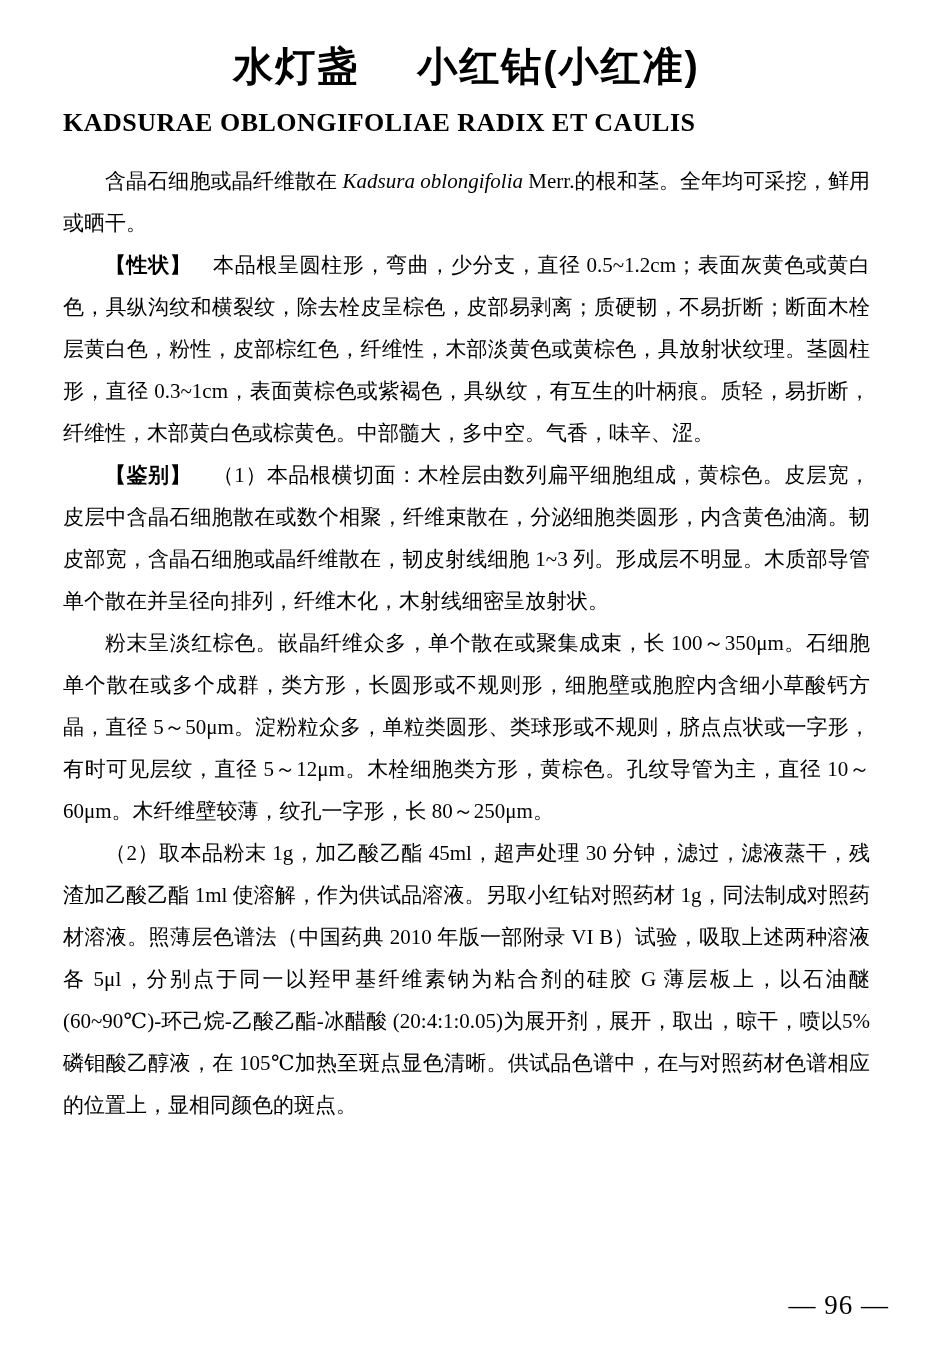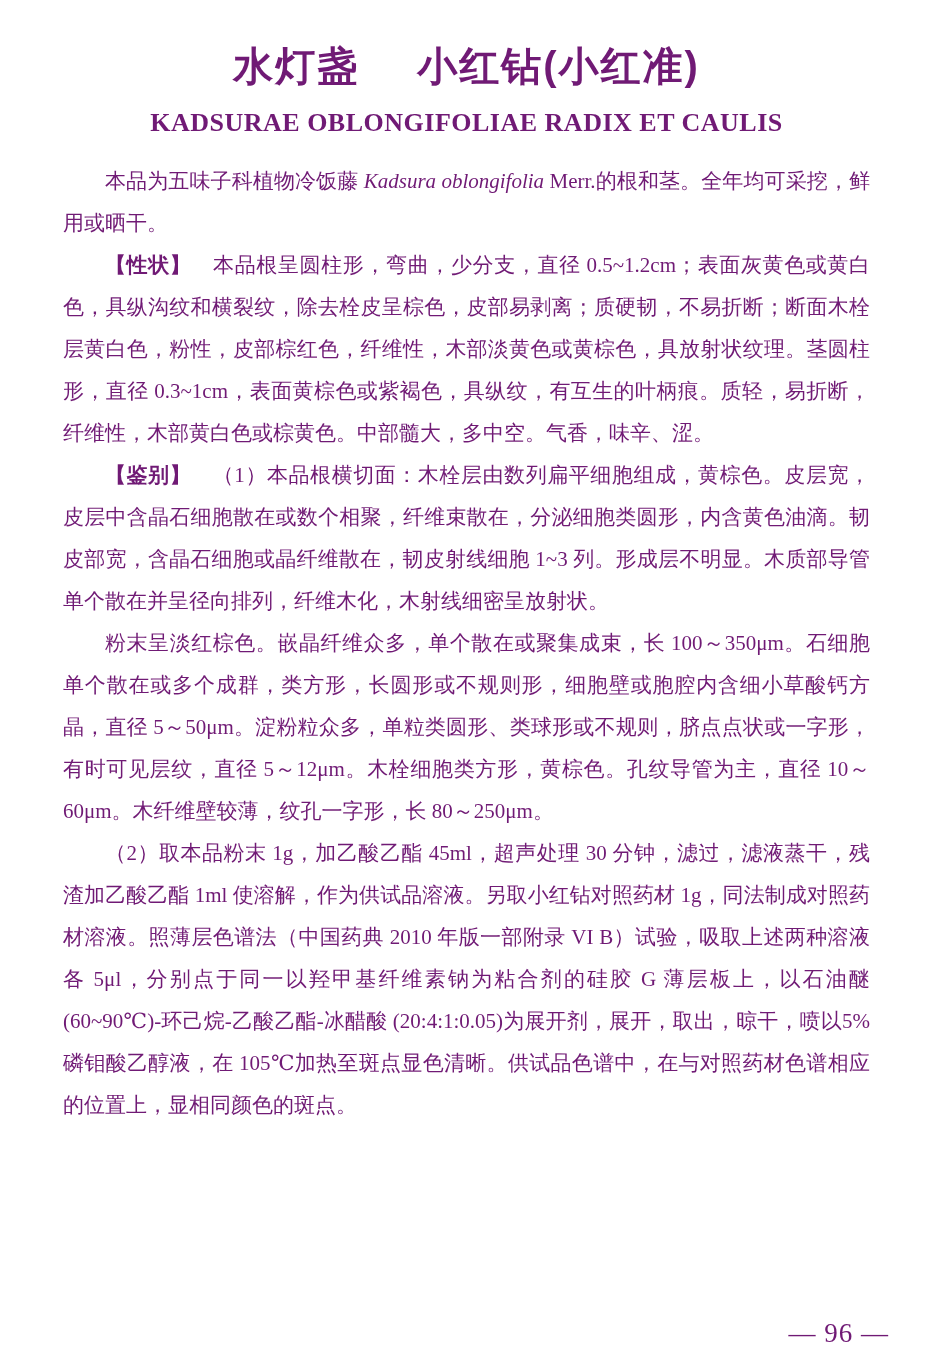"水灯盏 小红钻(小红准)" .page { color: #701a75 -> #000000 }
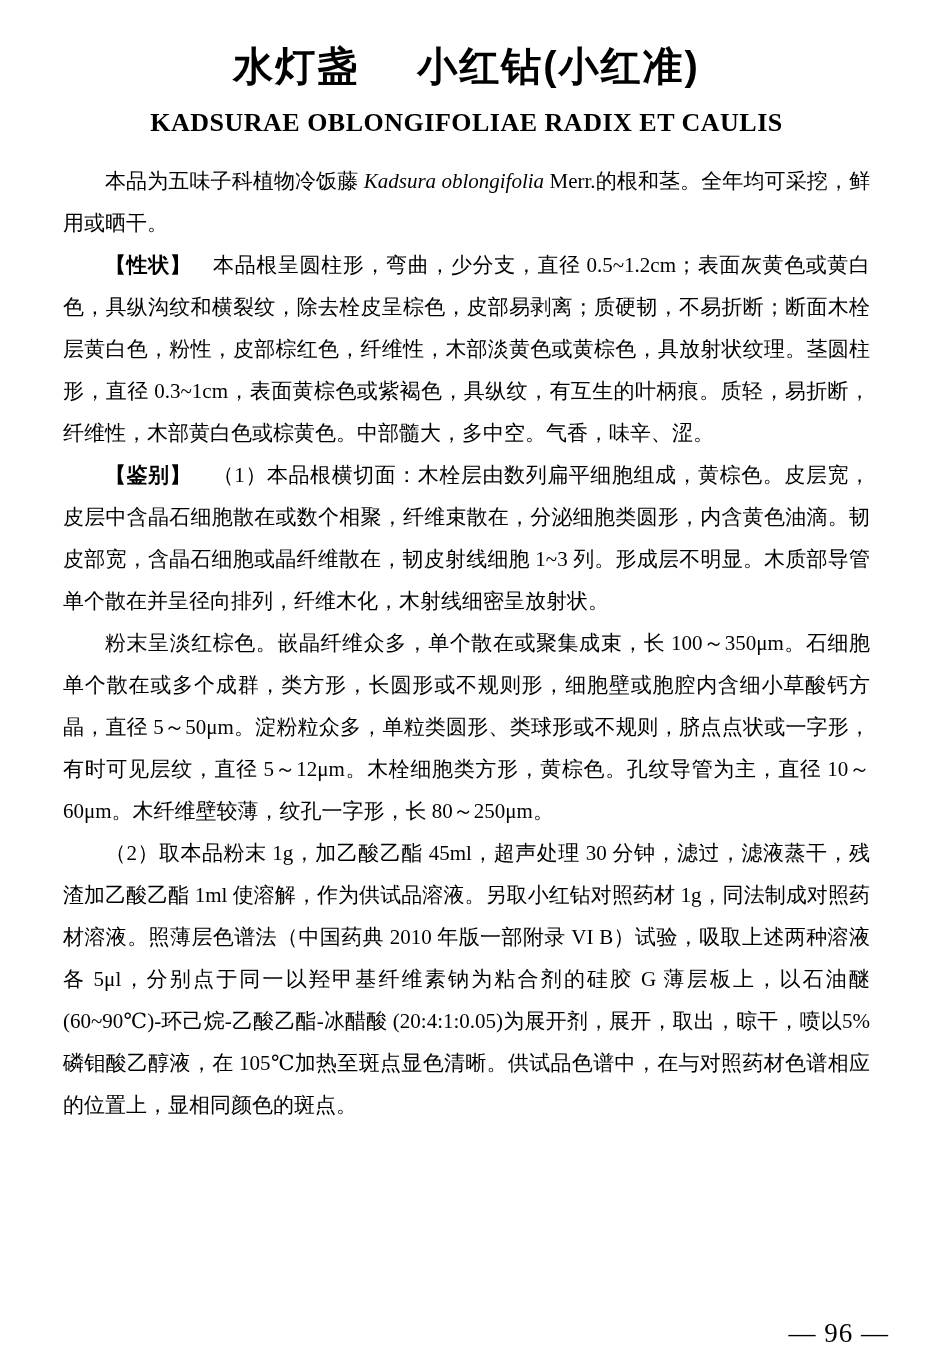"KADSURAE OBLONGIFOLIAE RADIX ET CAULIS" .latin-title { text-align: center -> none }
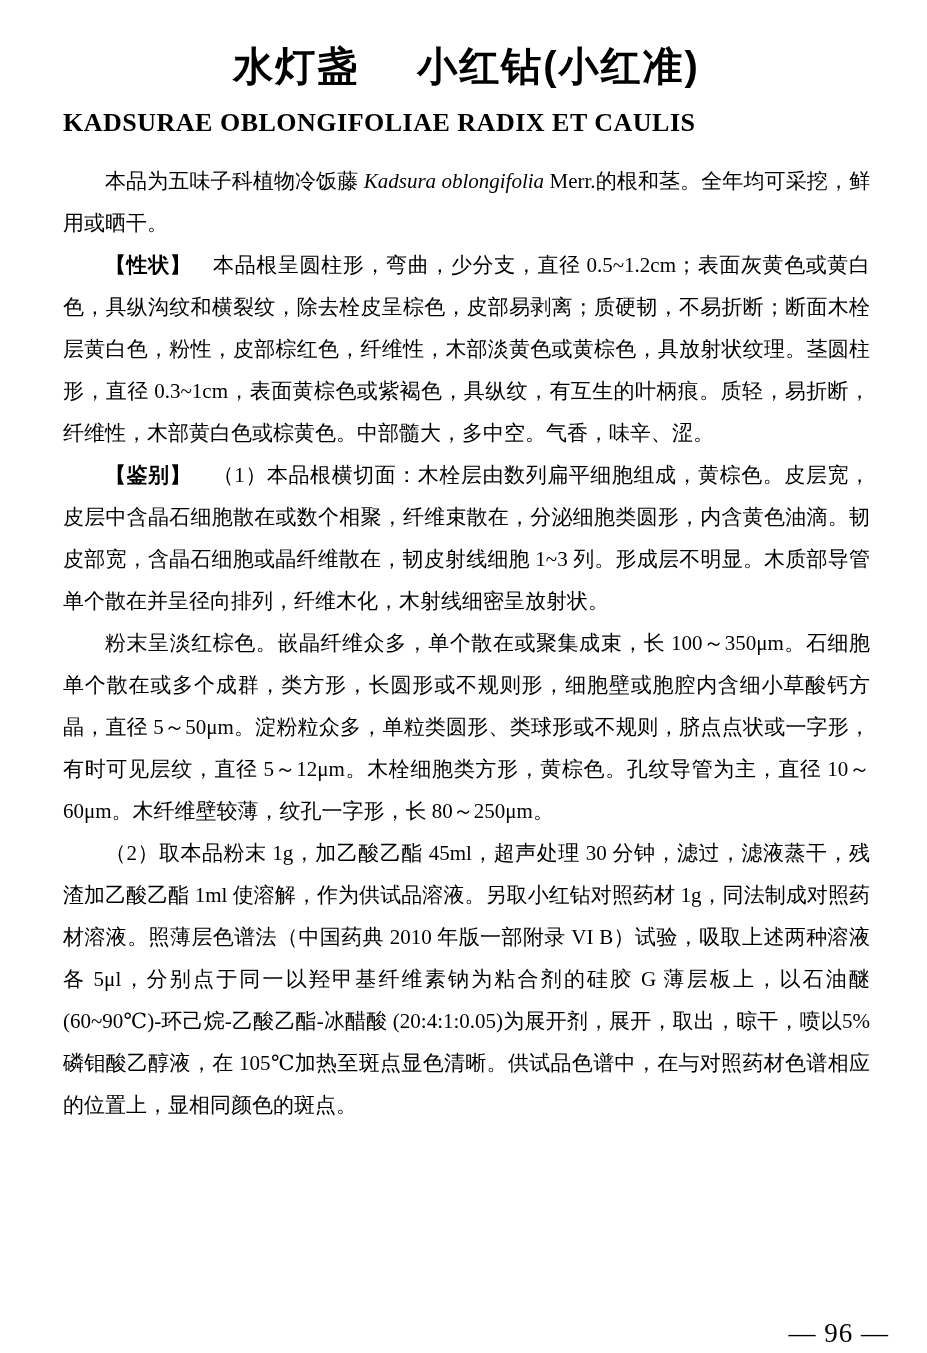"本品为五味子科植物冷饭藤" span { text: 本品为五味子科植物冷饭藤 -> 含晶石细胞或晶纤维散在 }
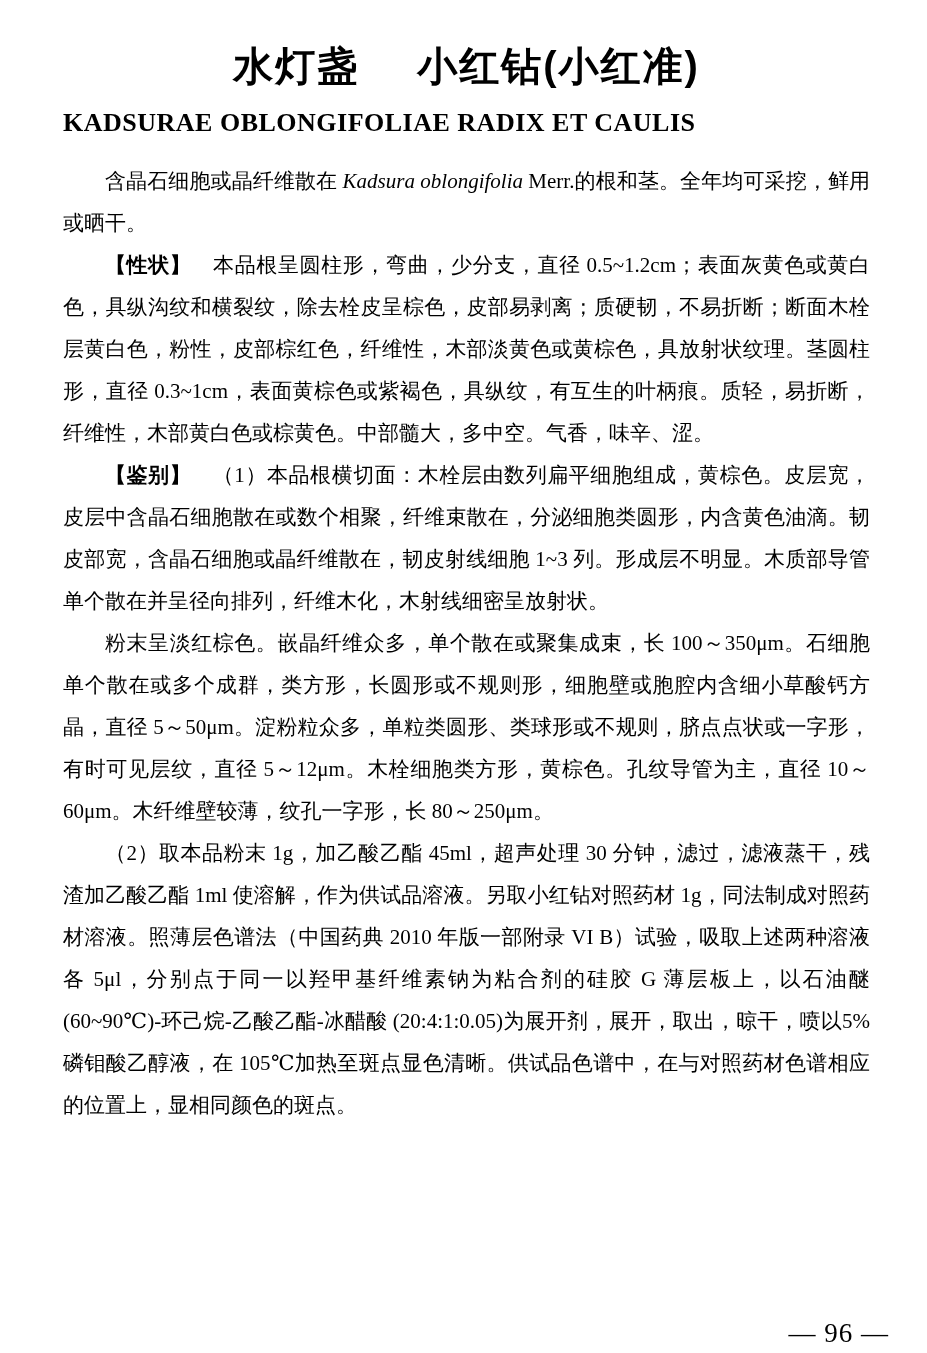"— 96 —" .pagenum { bottom: 4px -> 32px }
